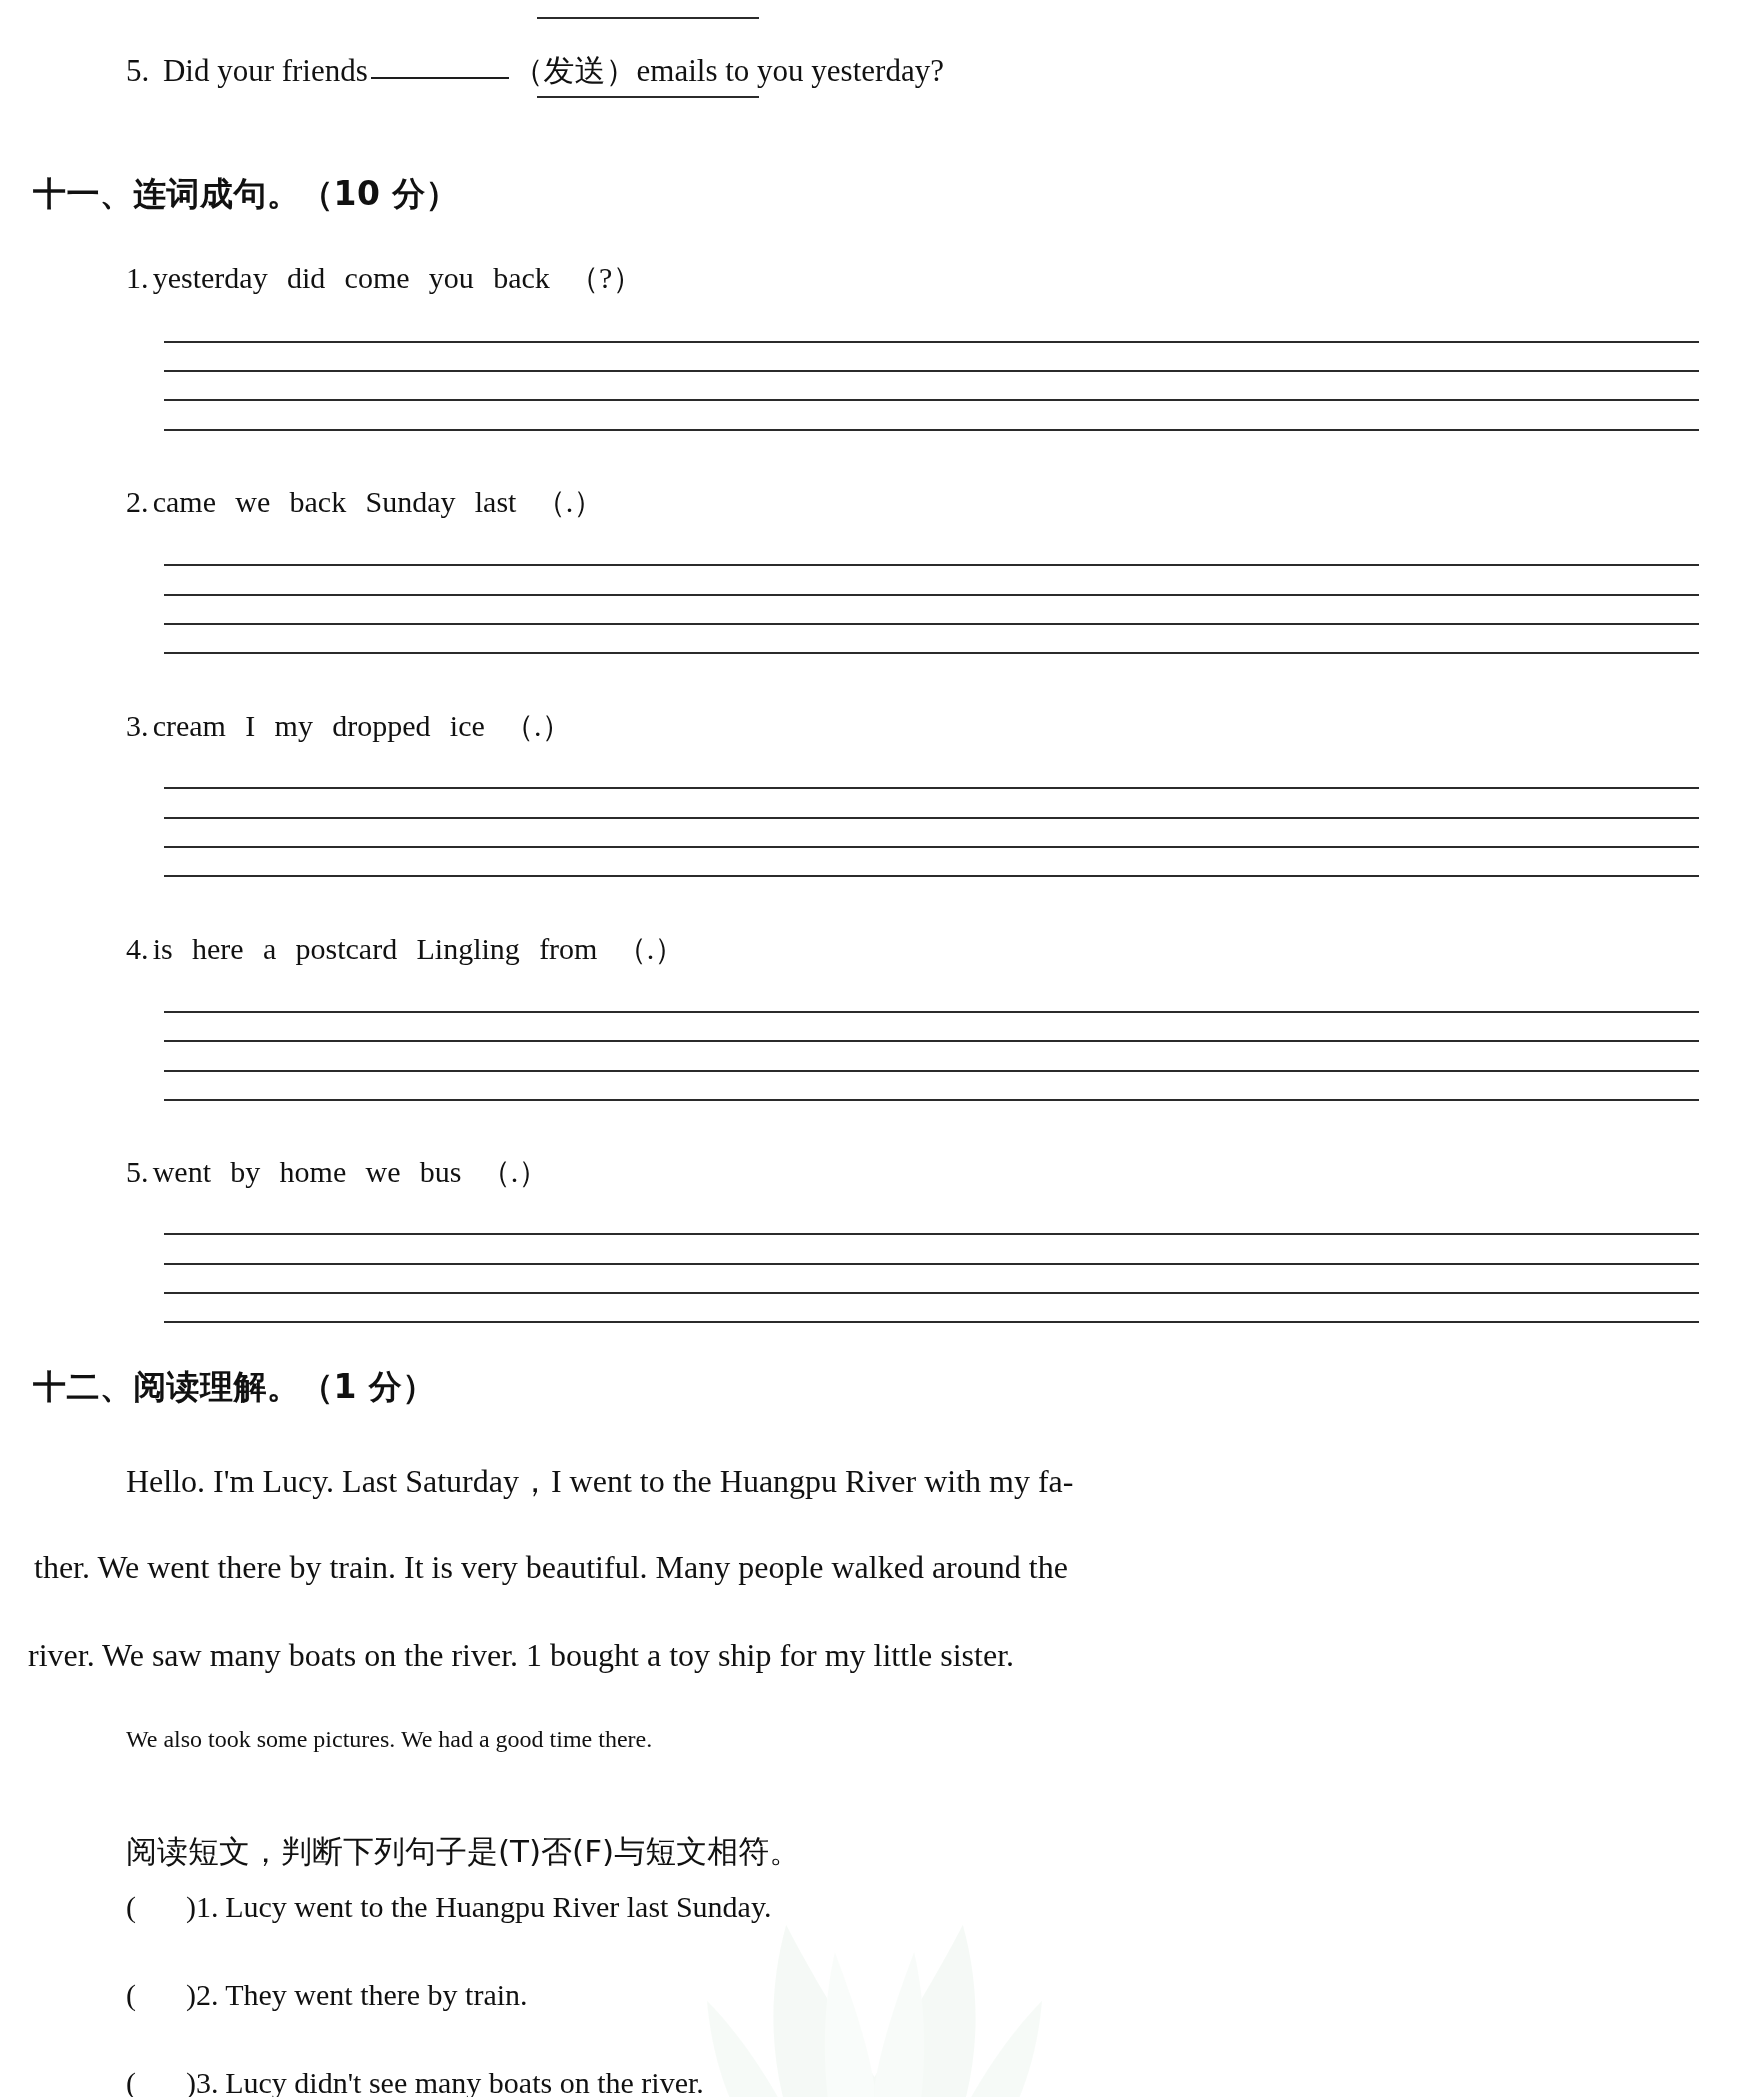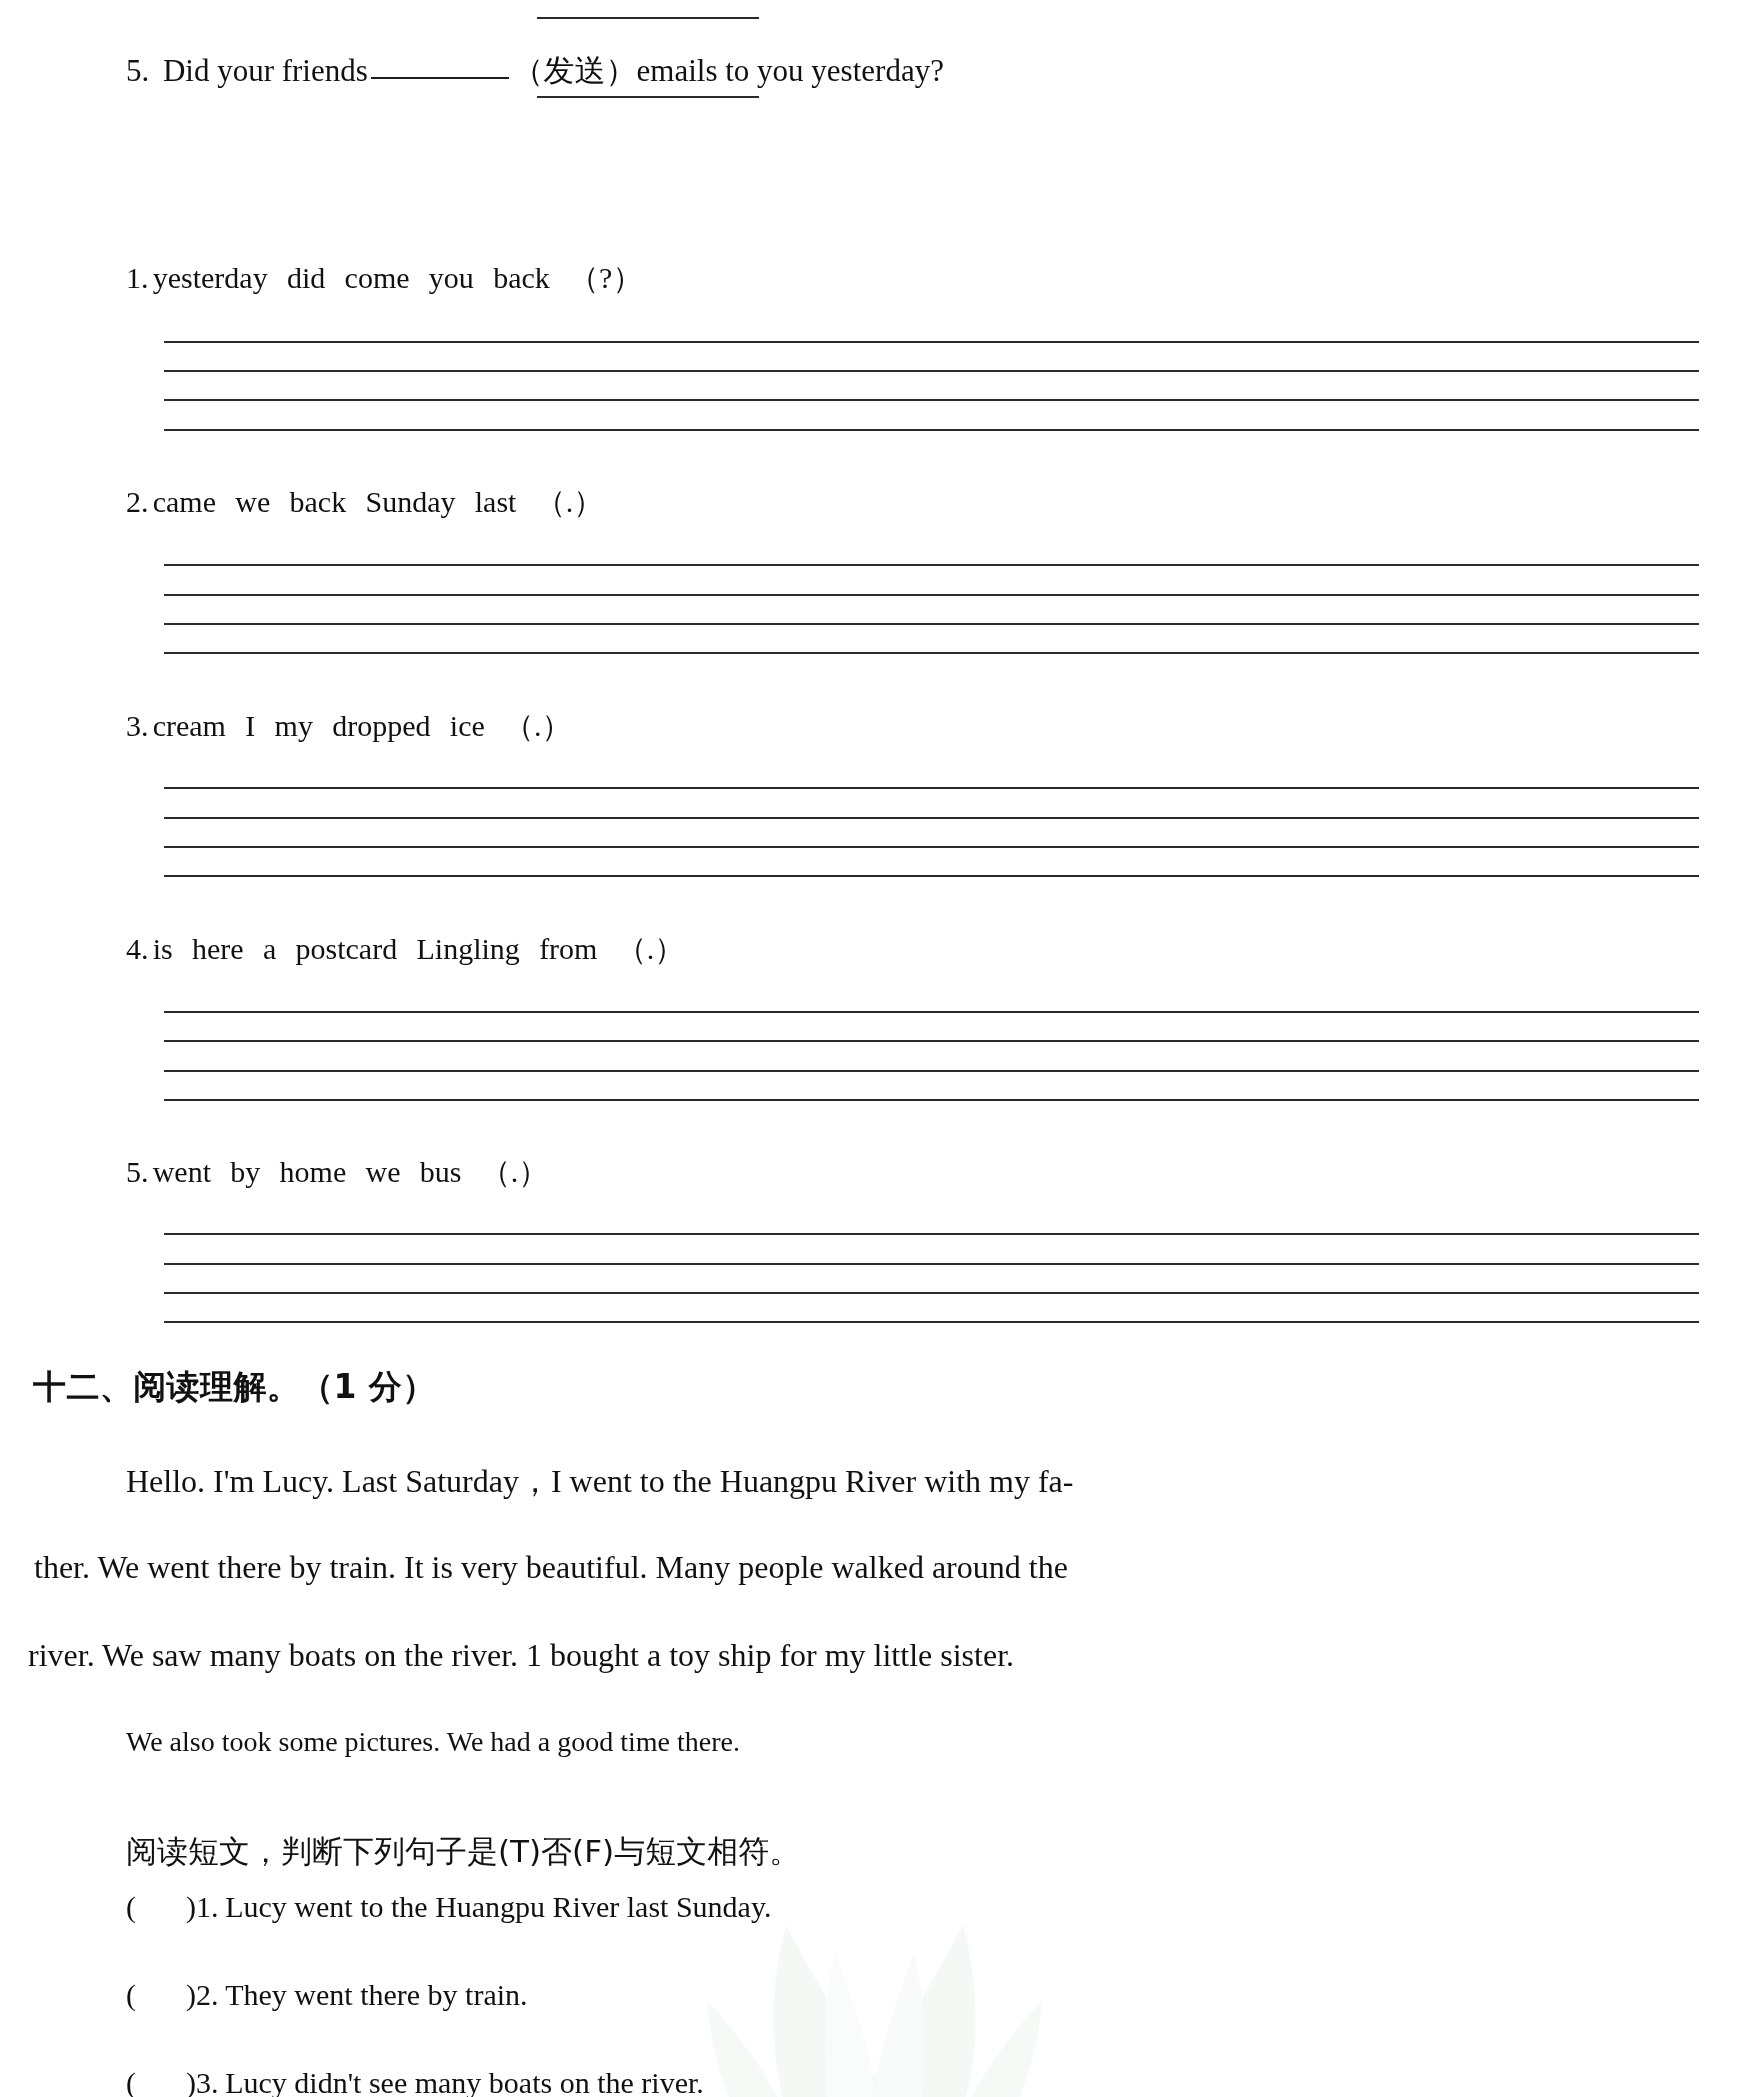"十一、连词成句。（10 分）" div.cn-head { html: none -> <div>十一、连词成句。（10 分）</div> }
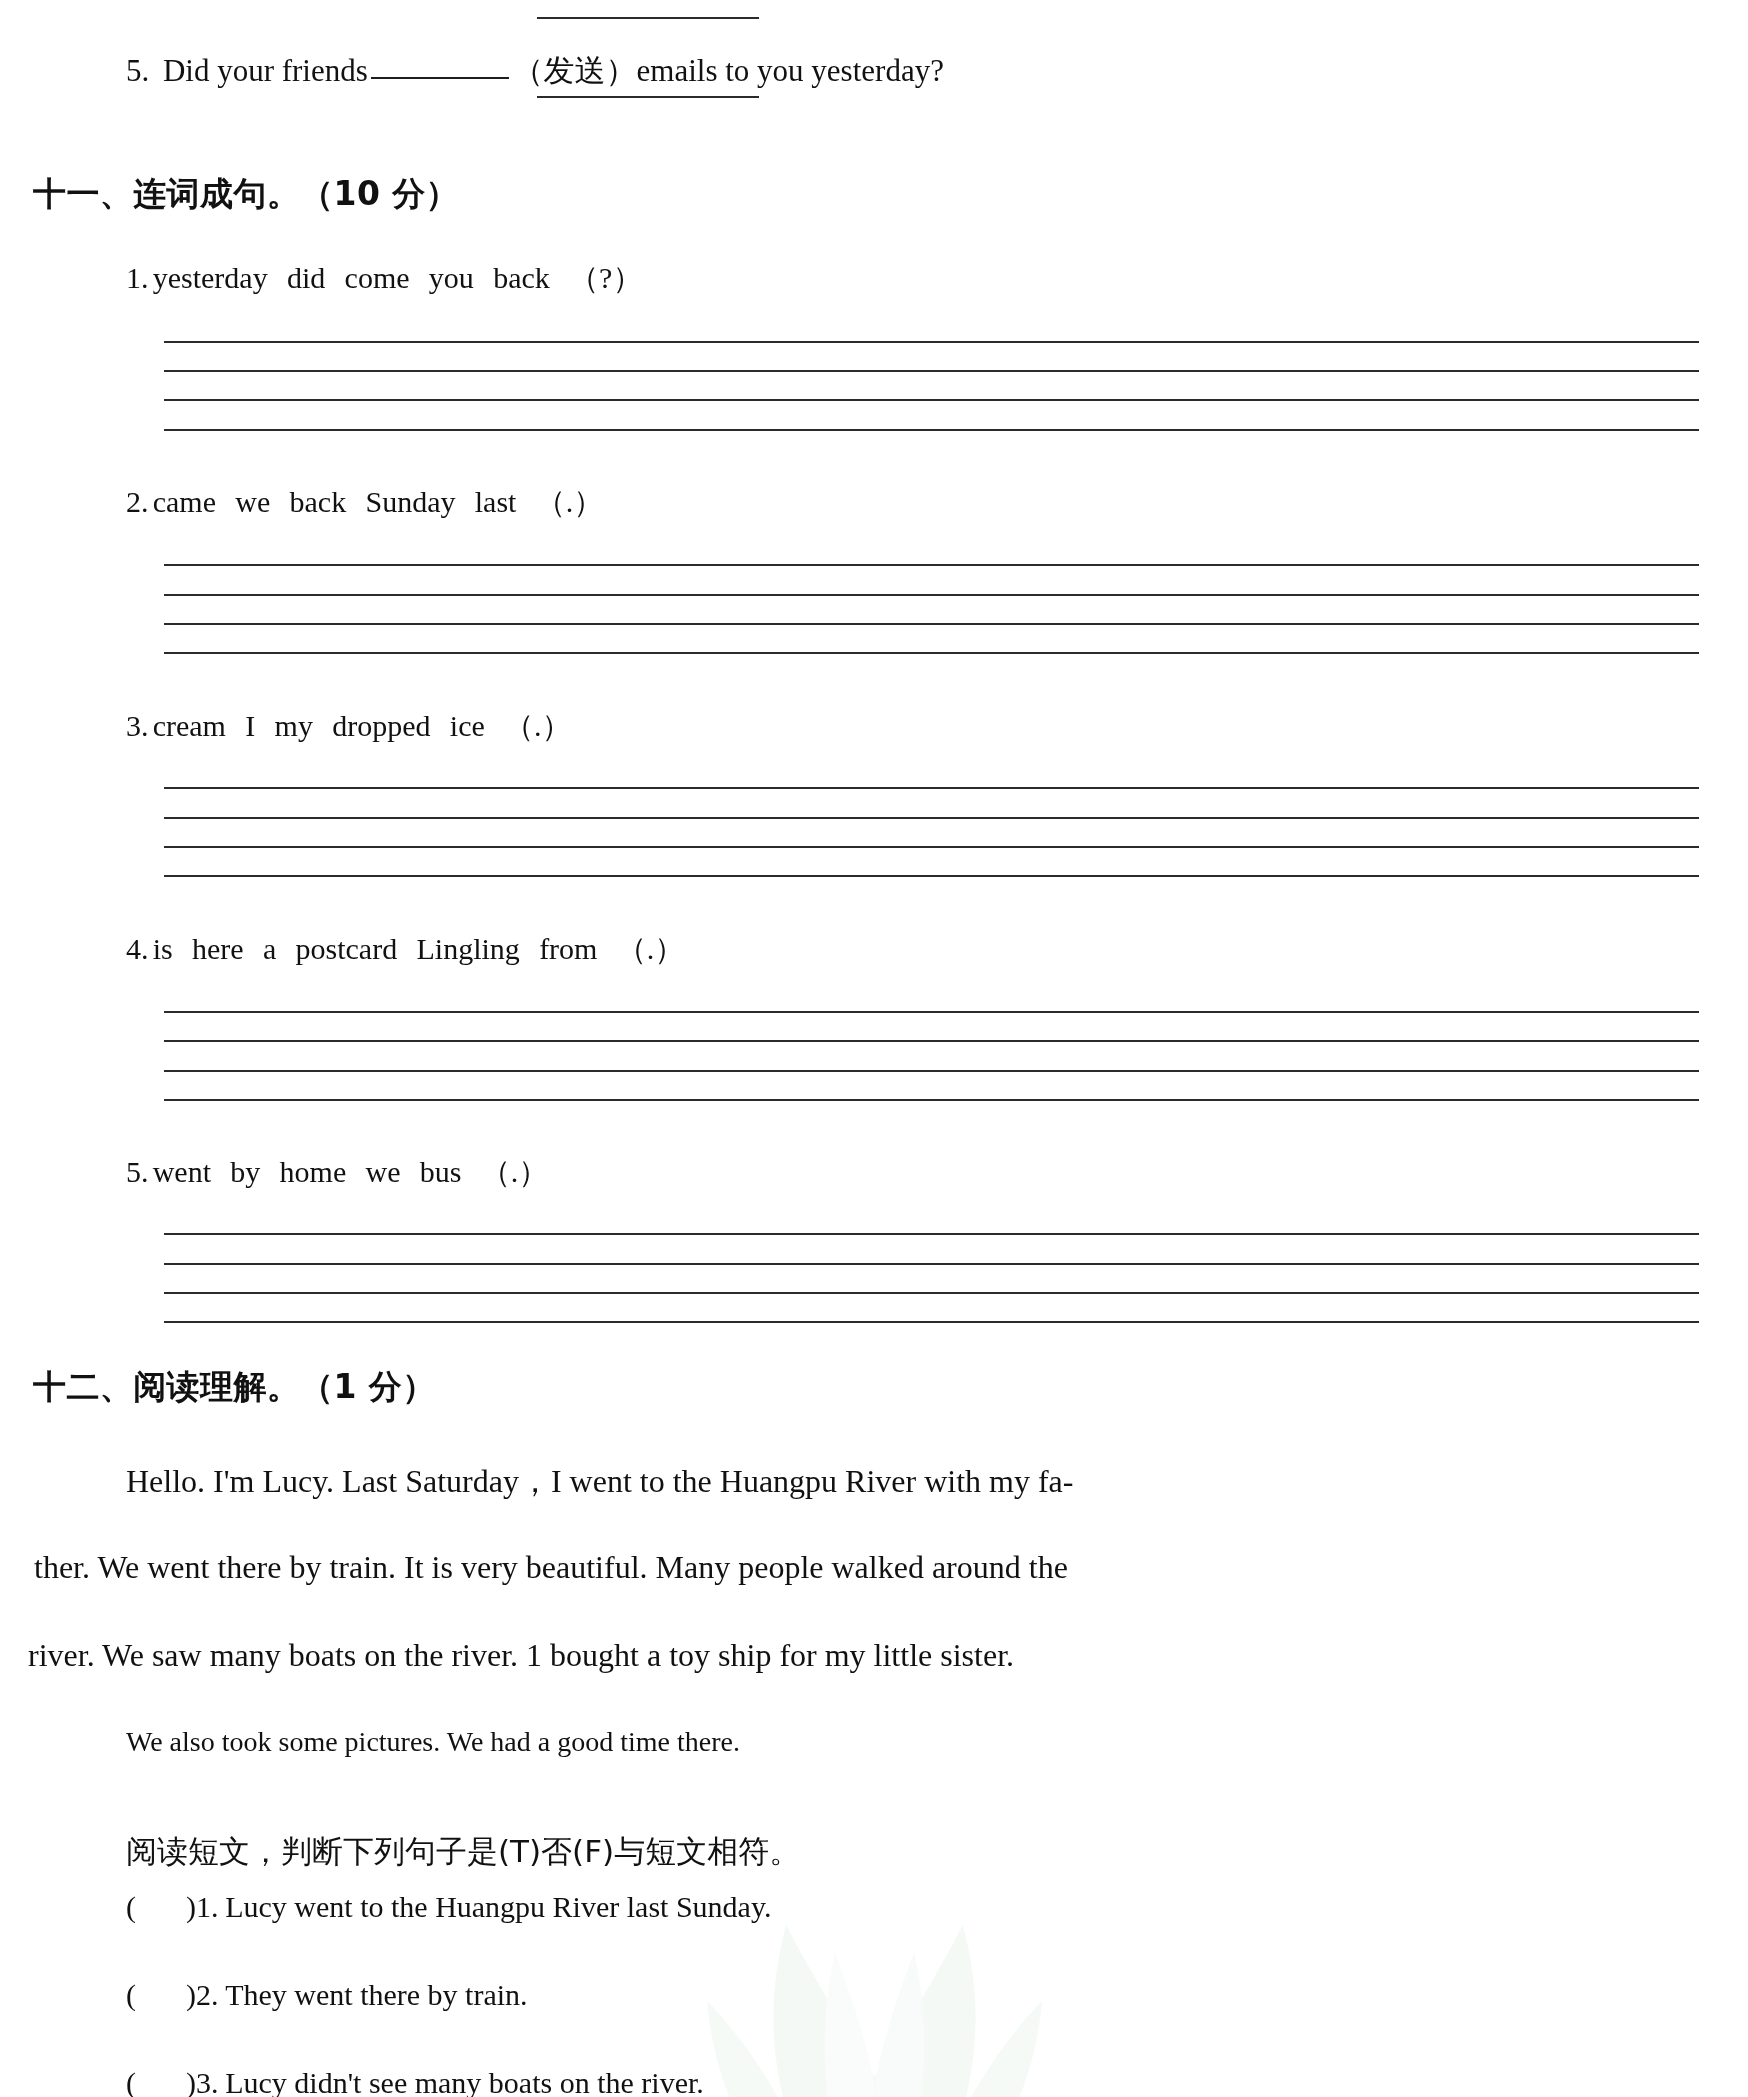"We also took some pictures." .passage-line { font-size: 28px -> 24px }
